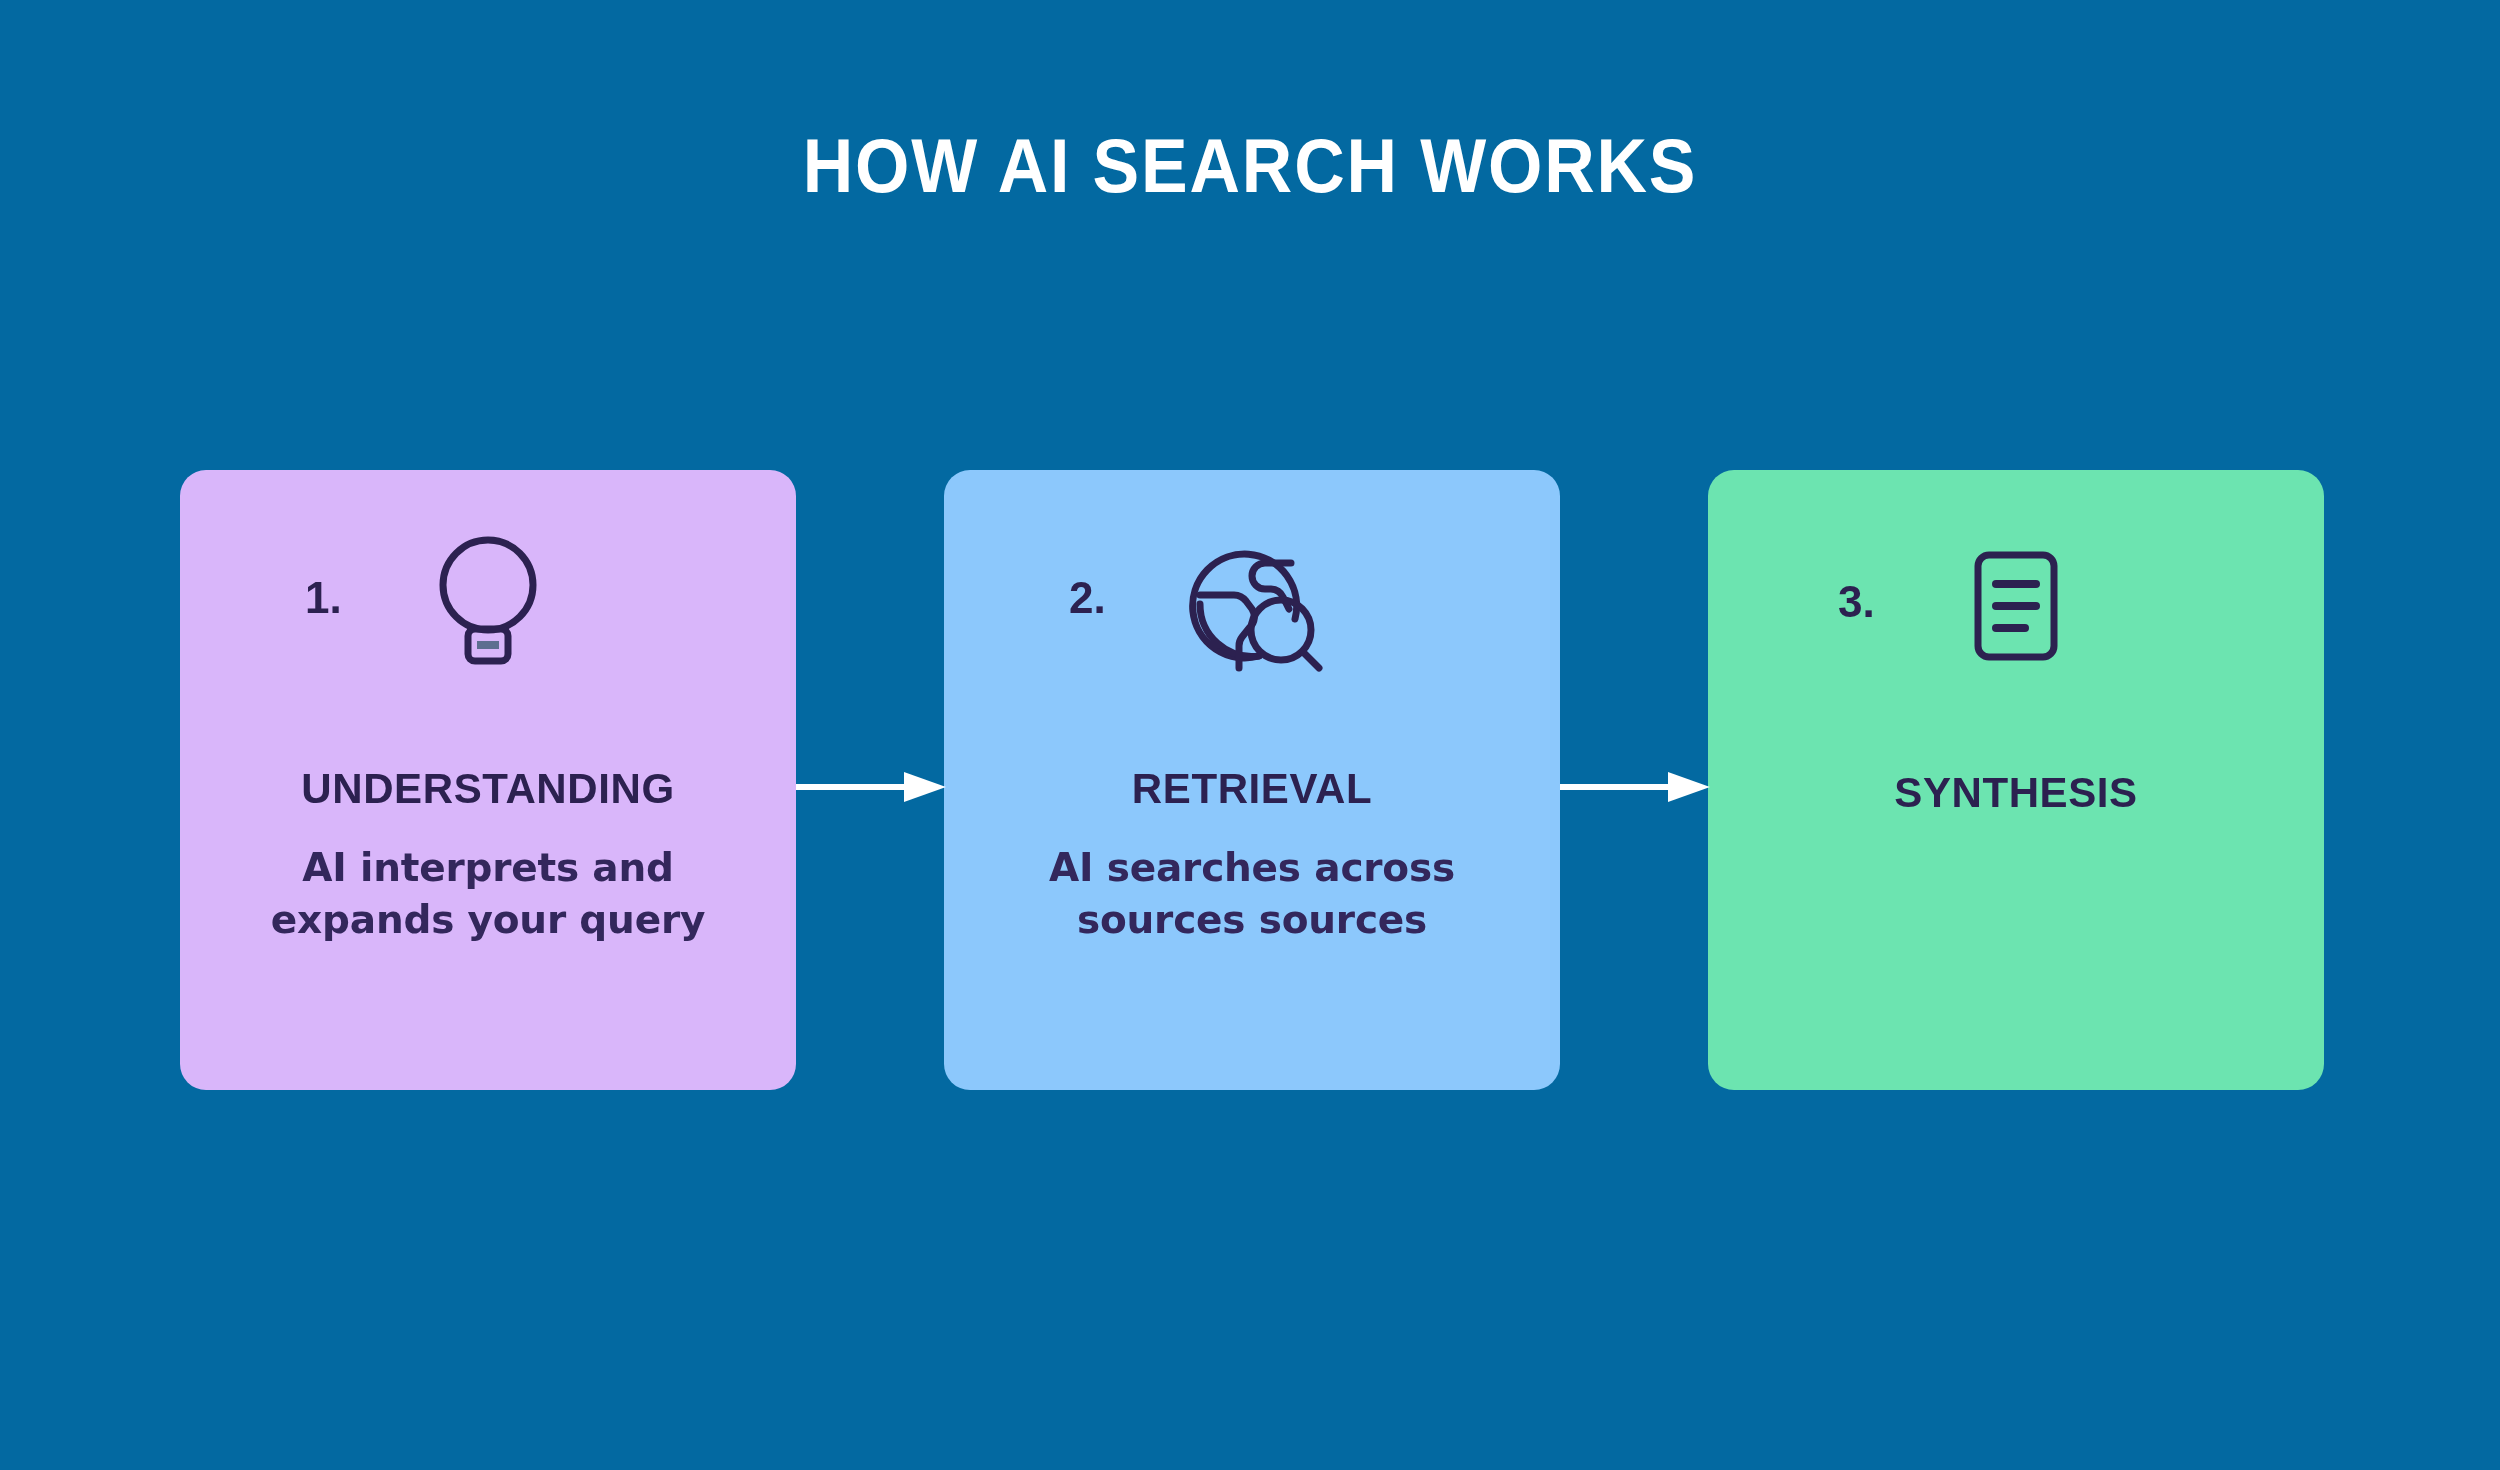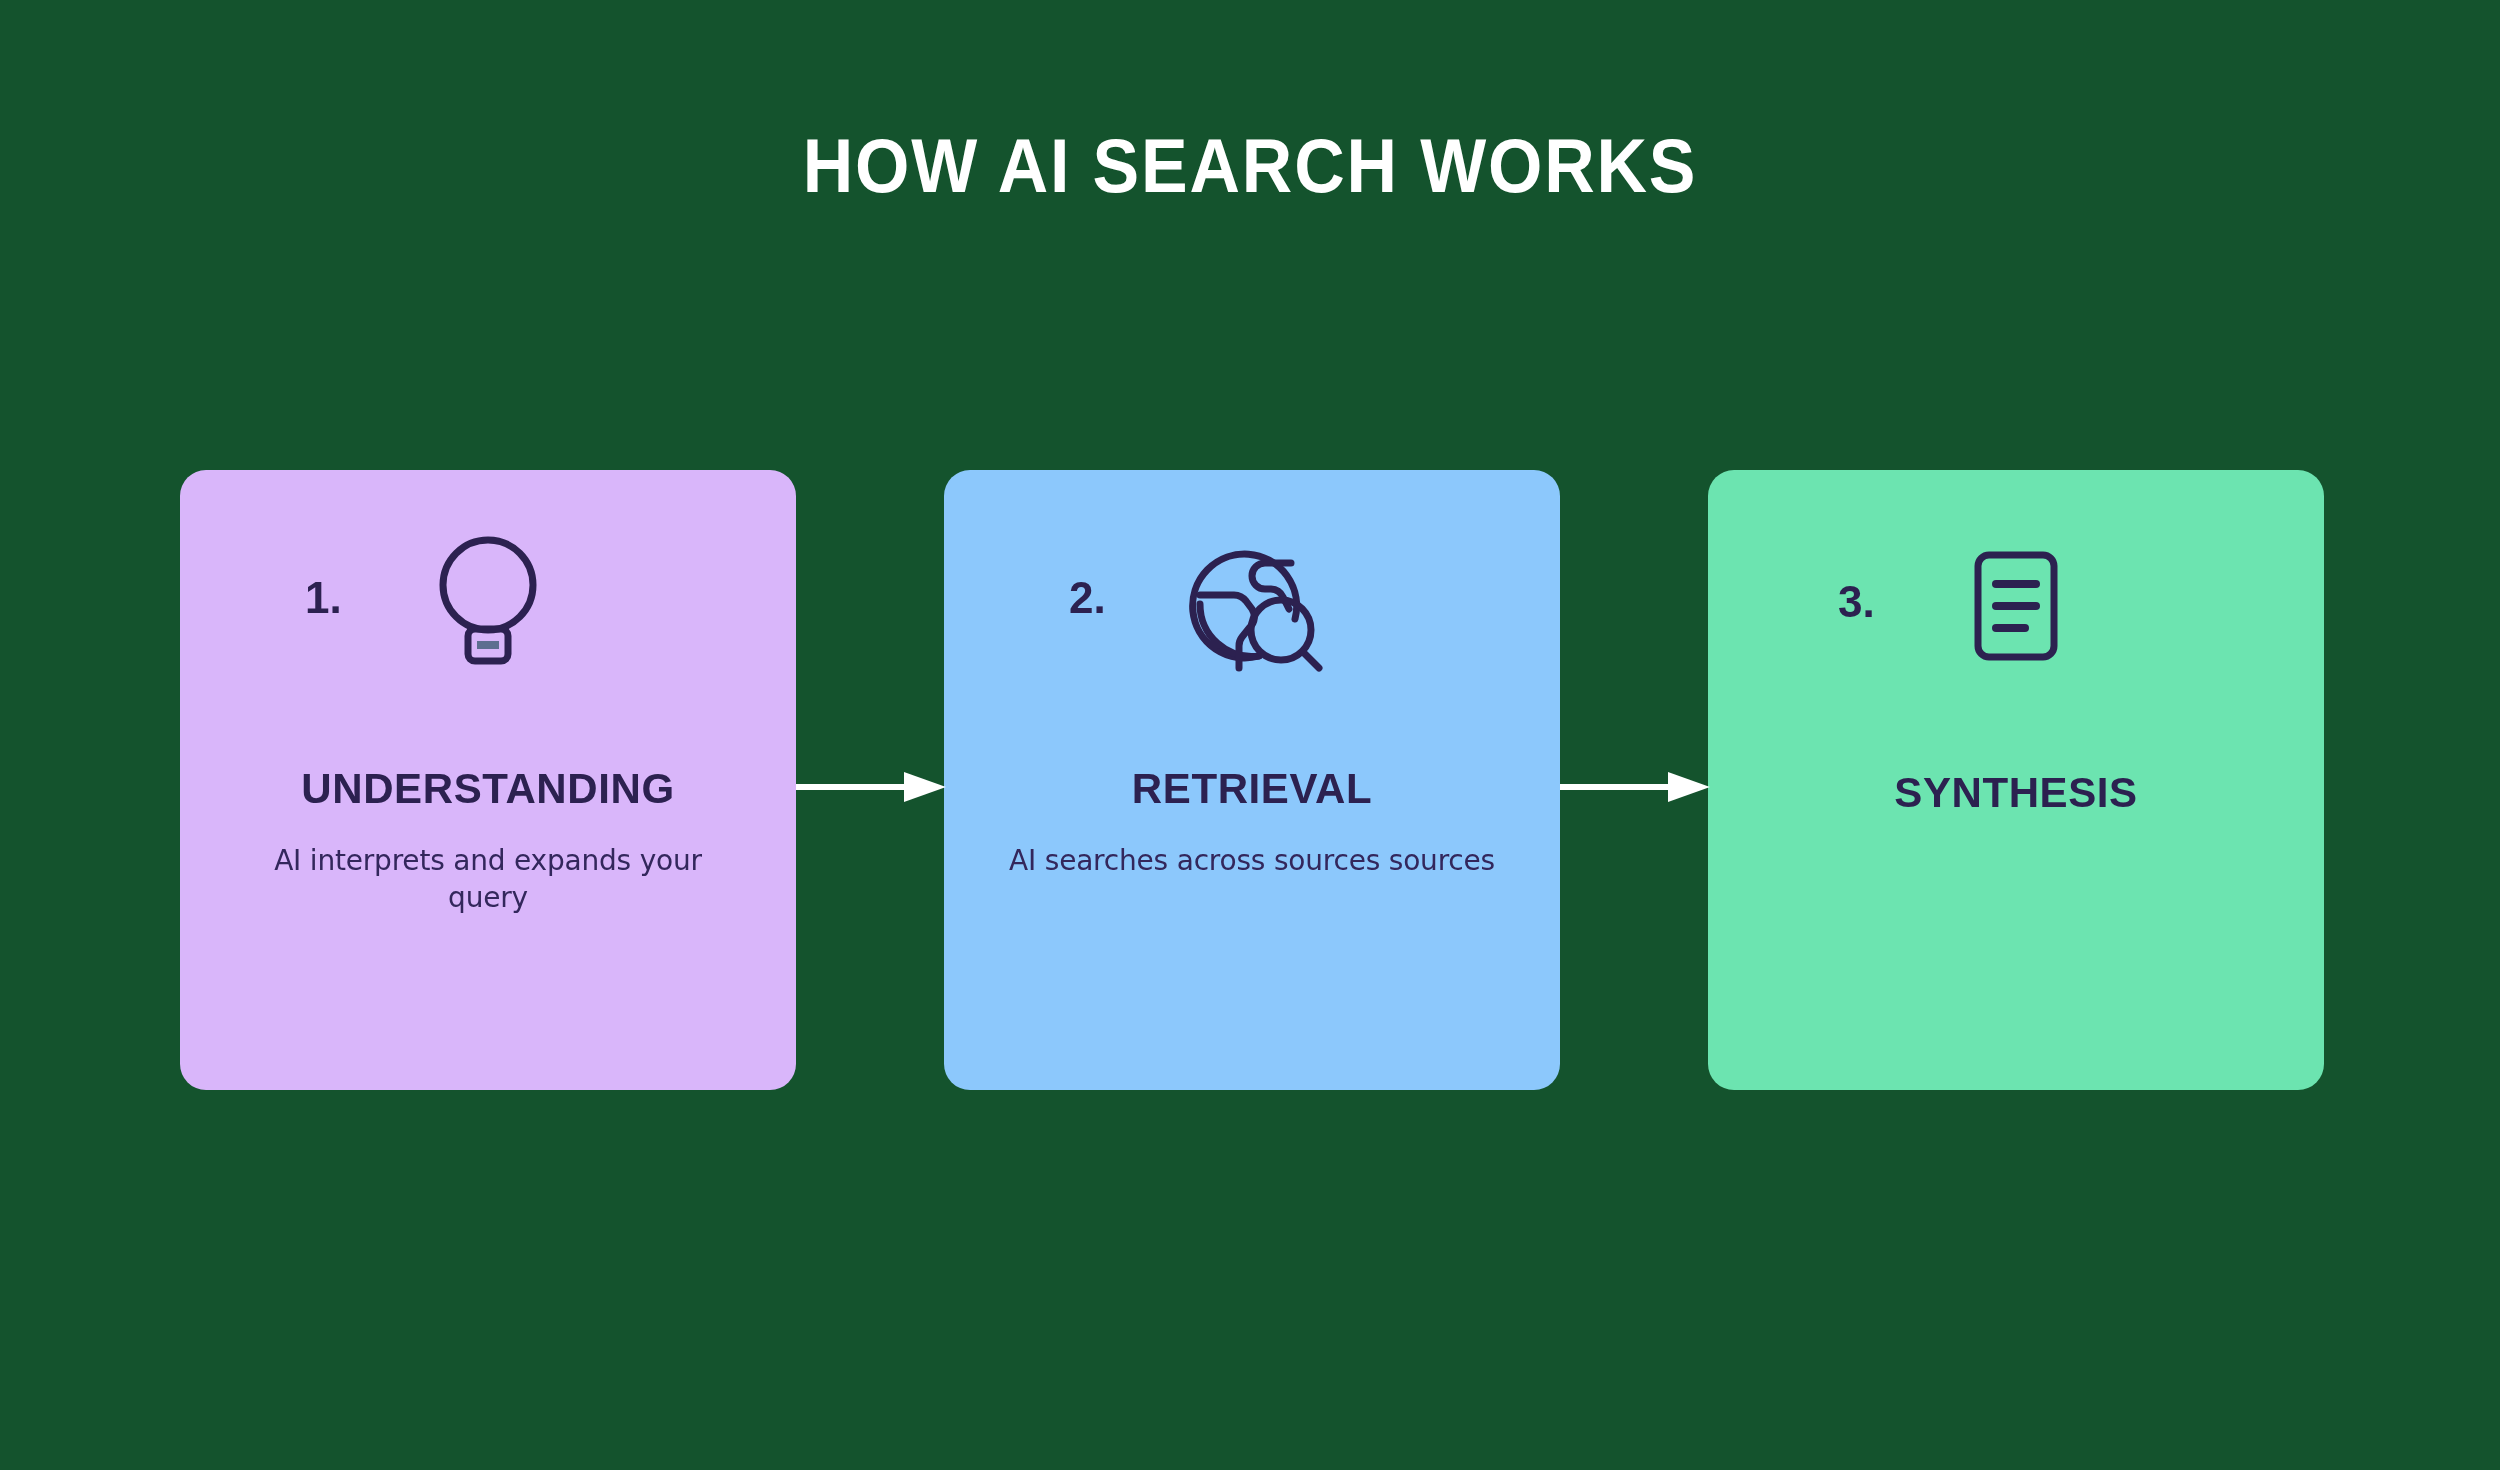"HOW AI SEARCH WORKS" #infographic { background: #14532d -> #0369a1 }
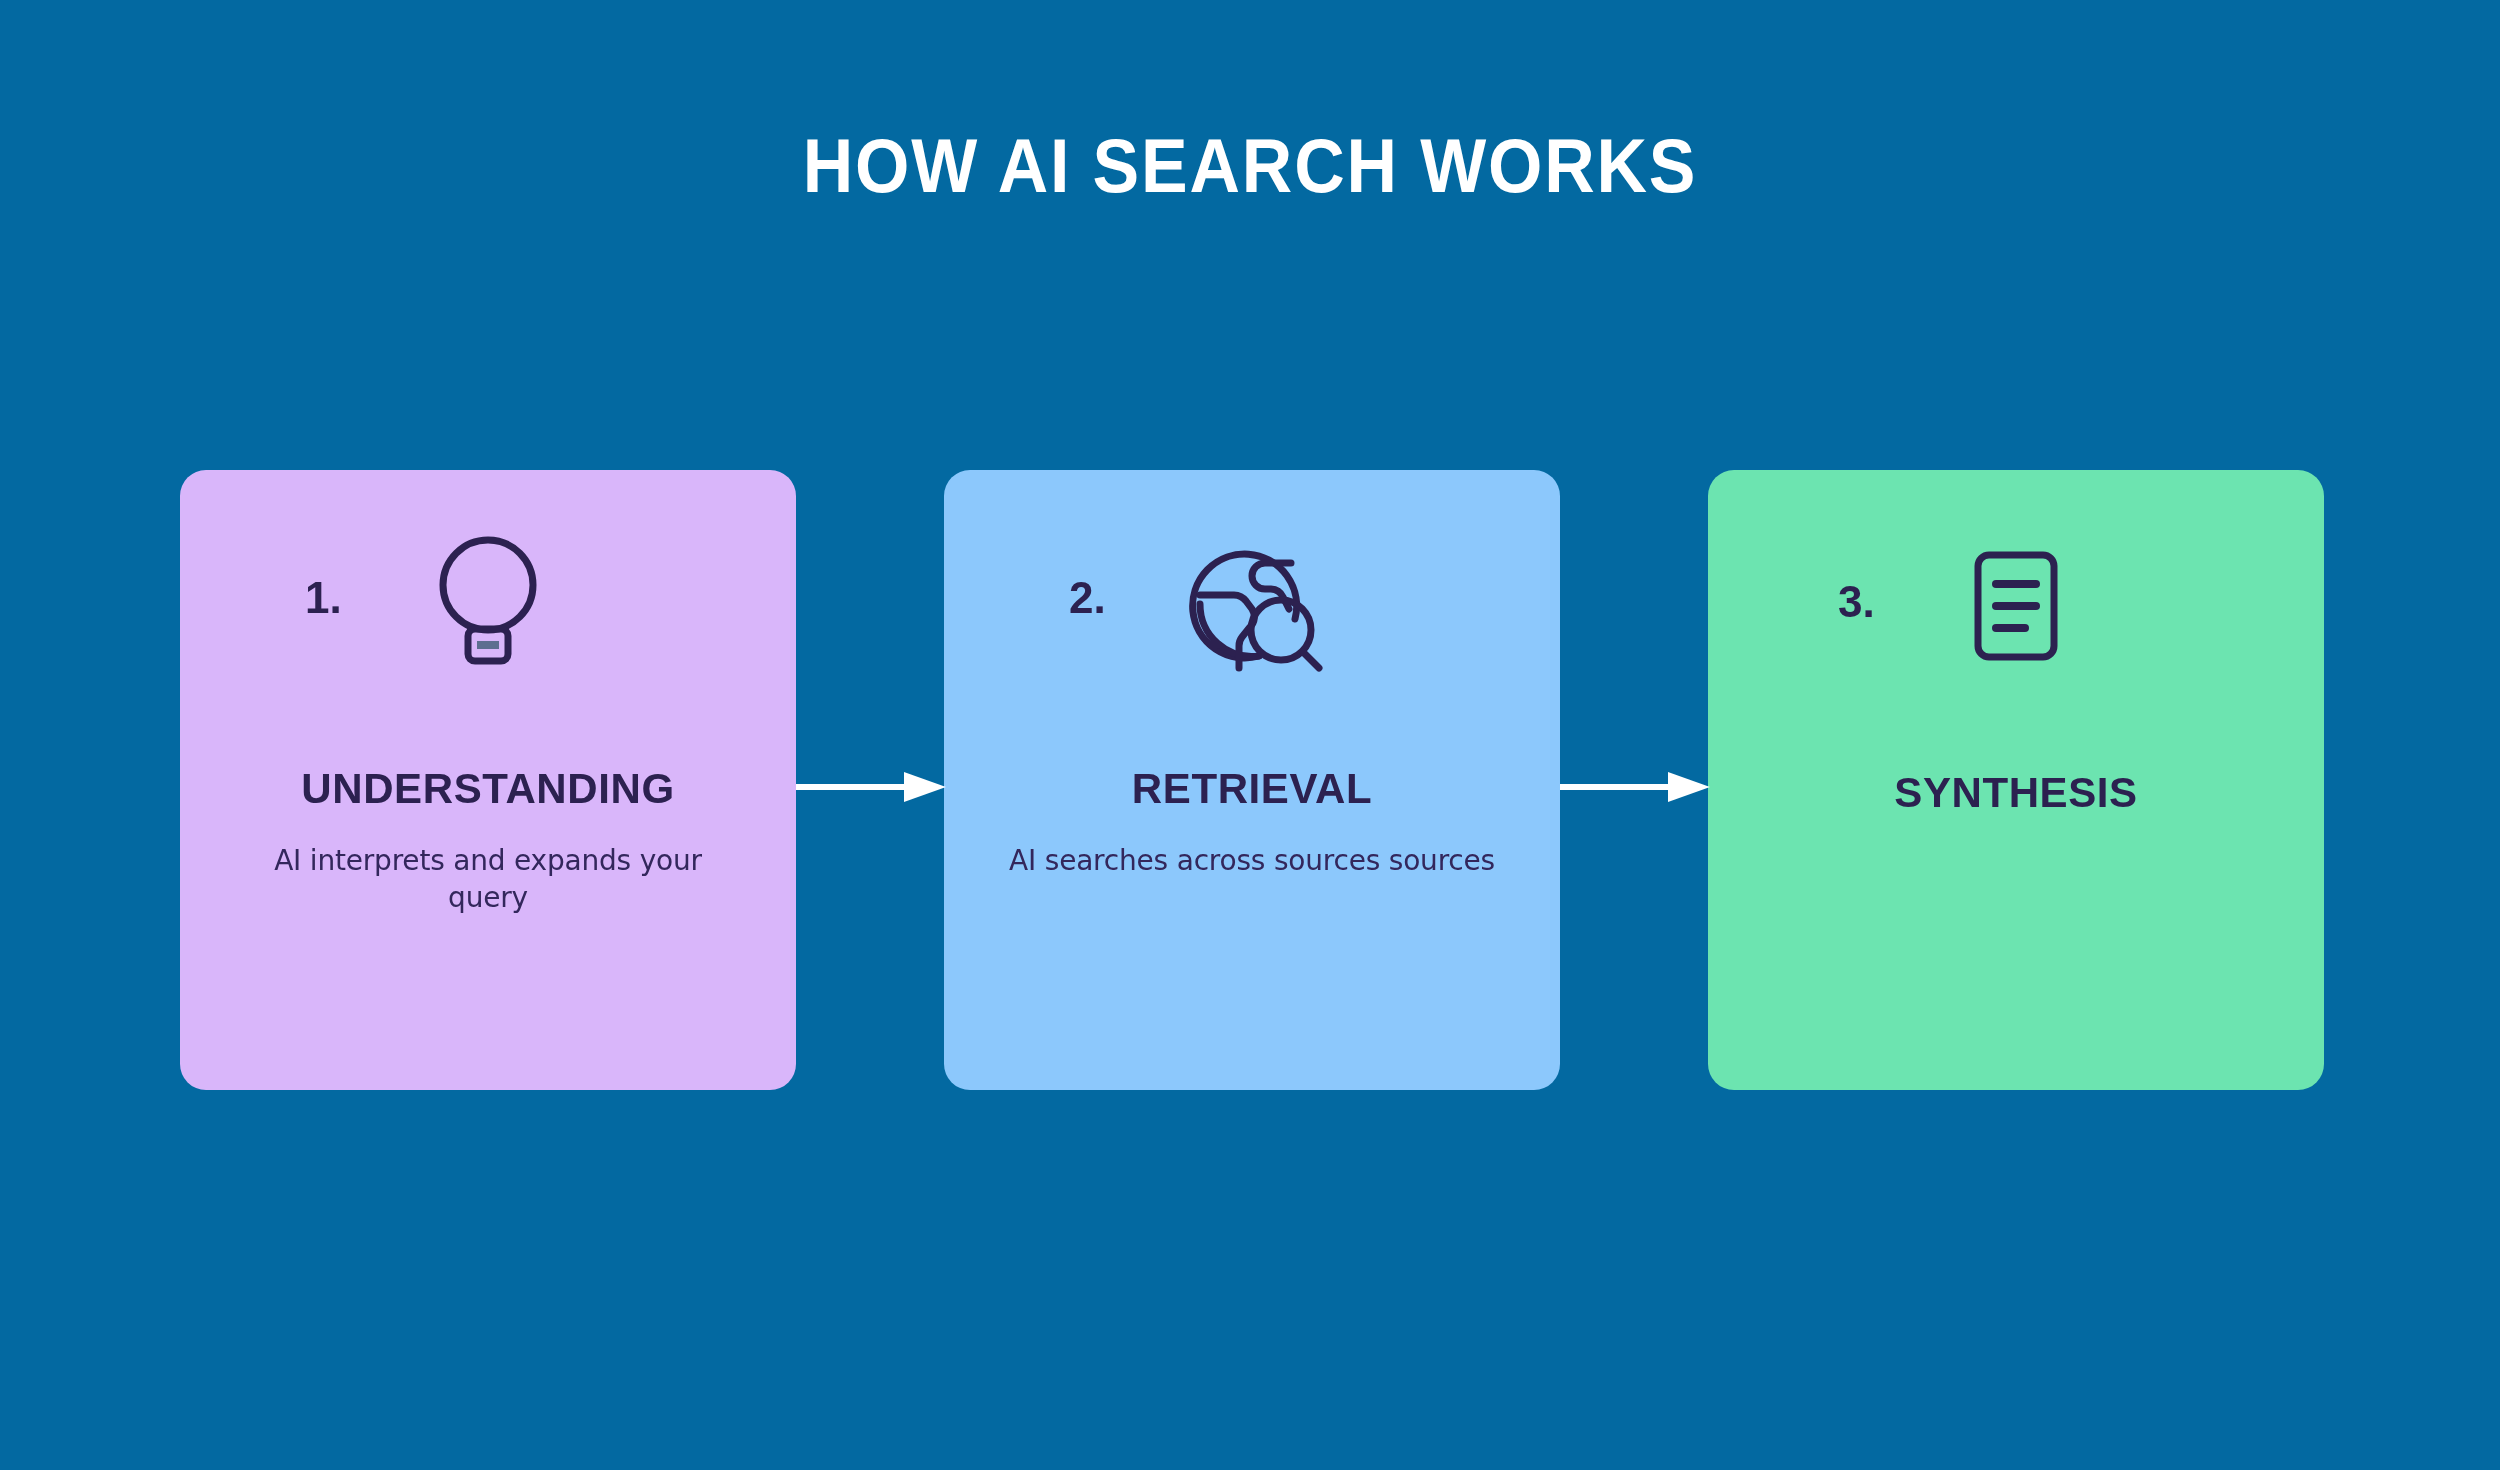"AI interprets and expands your" .card-desc { font-size: 28px -> 39px; font-weight: 400 -> 700 }
